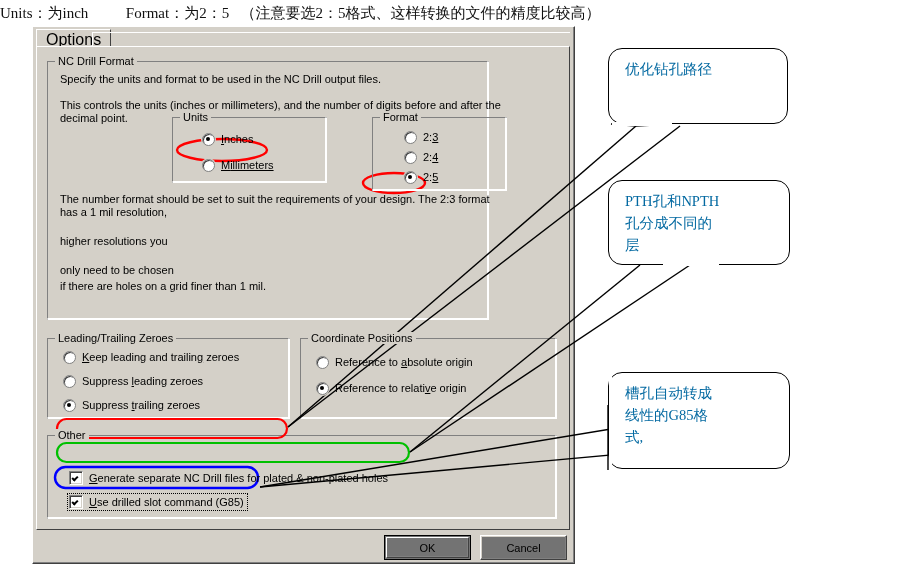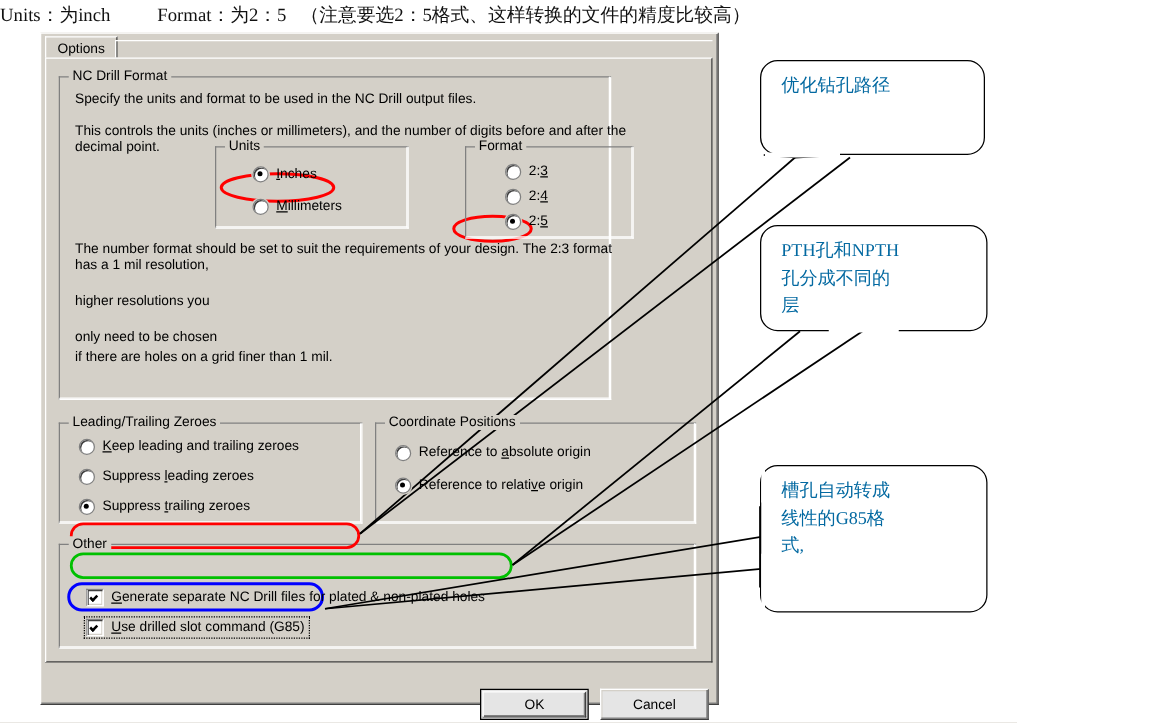"Options" .tab { font-size: 11px -> 16px }
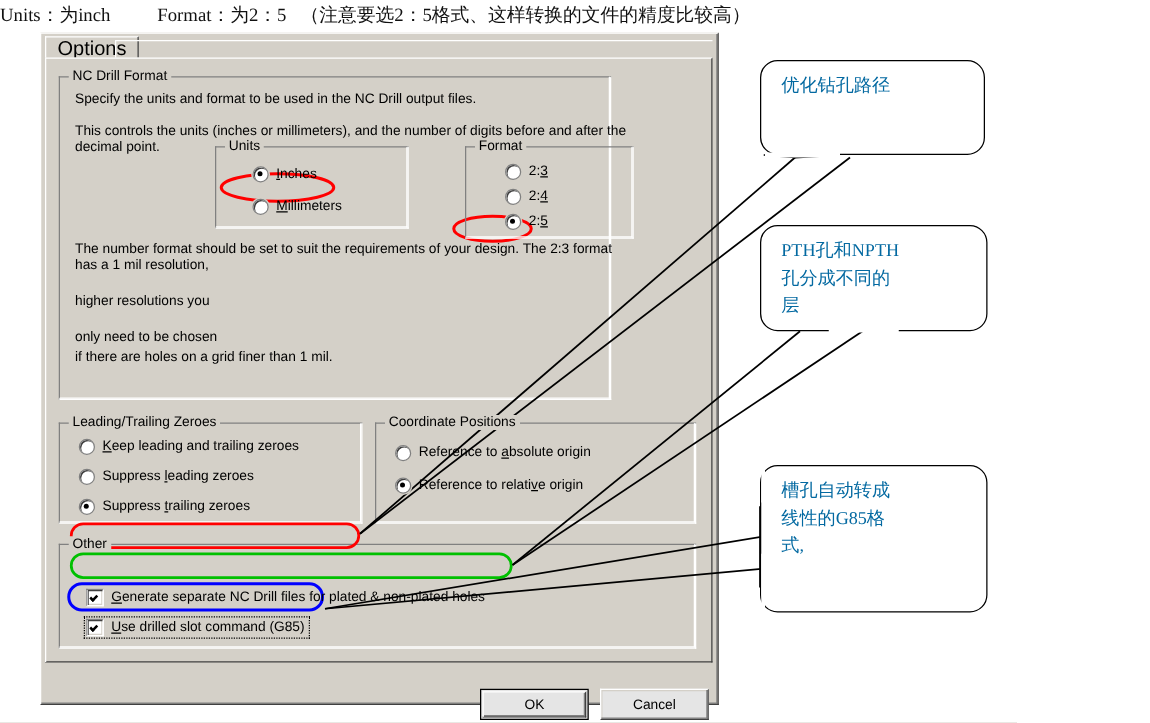"Millimeters" div.radio { text-decoration: none -> underline }
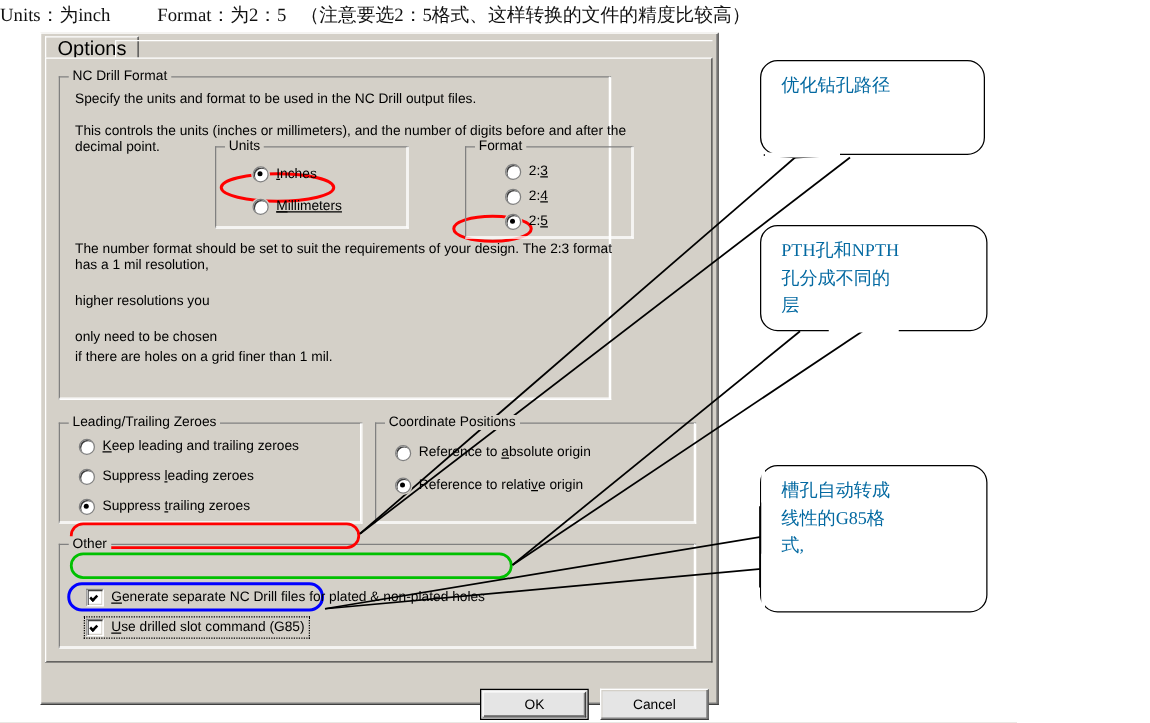"槽孔自动转成" div.callout { height: 118px -> 97px }
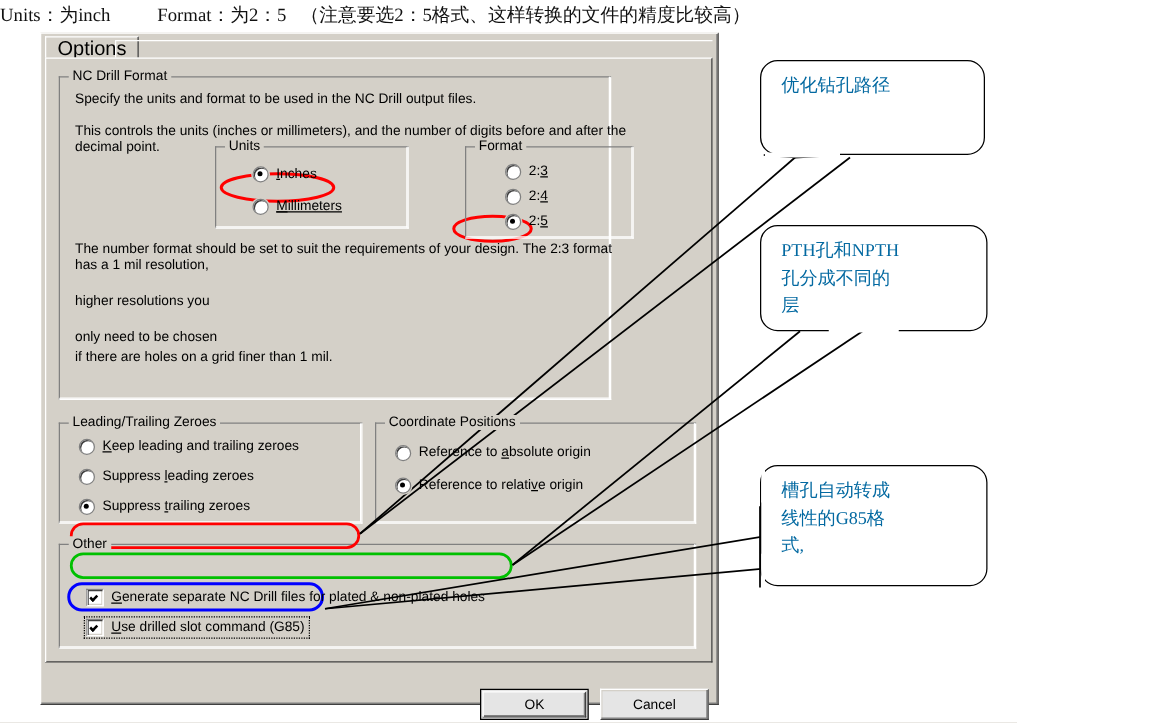"OK" .btn { background: #e5e5e5 -> #737373; margin-top: 16px -> none }
